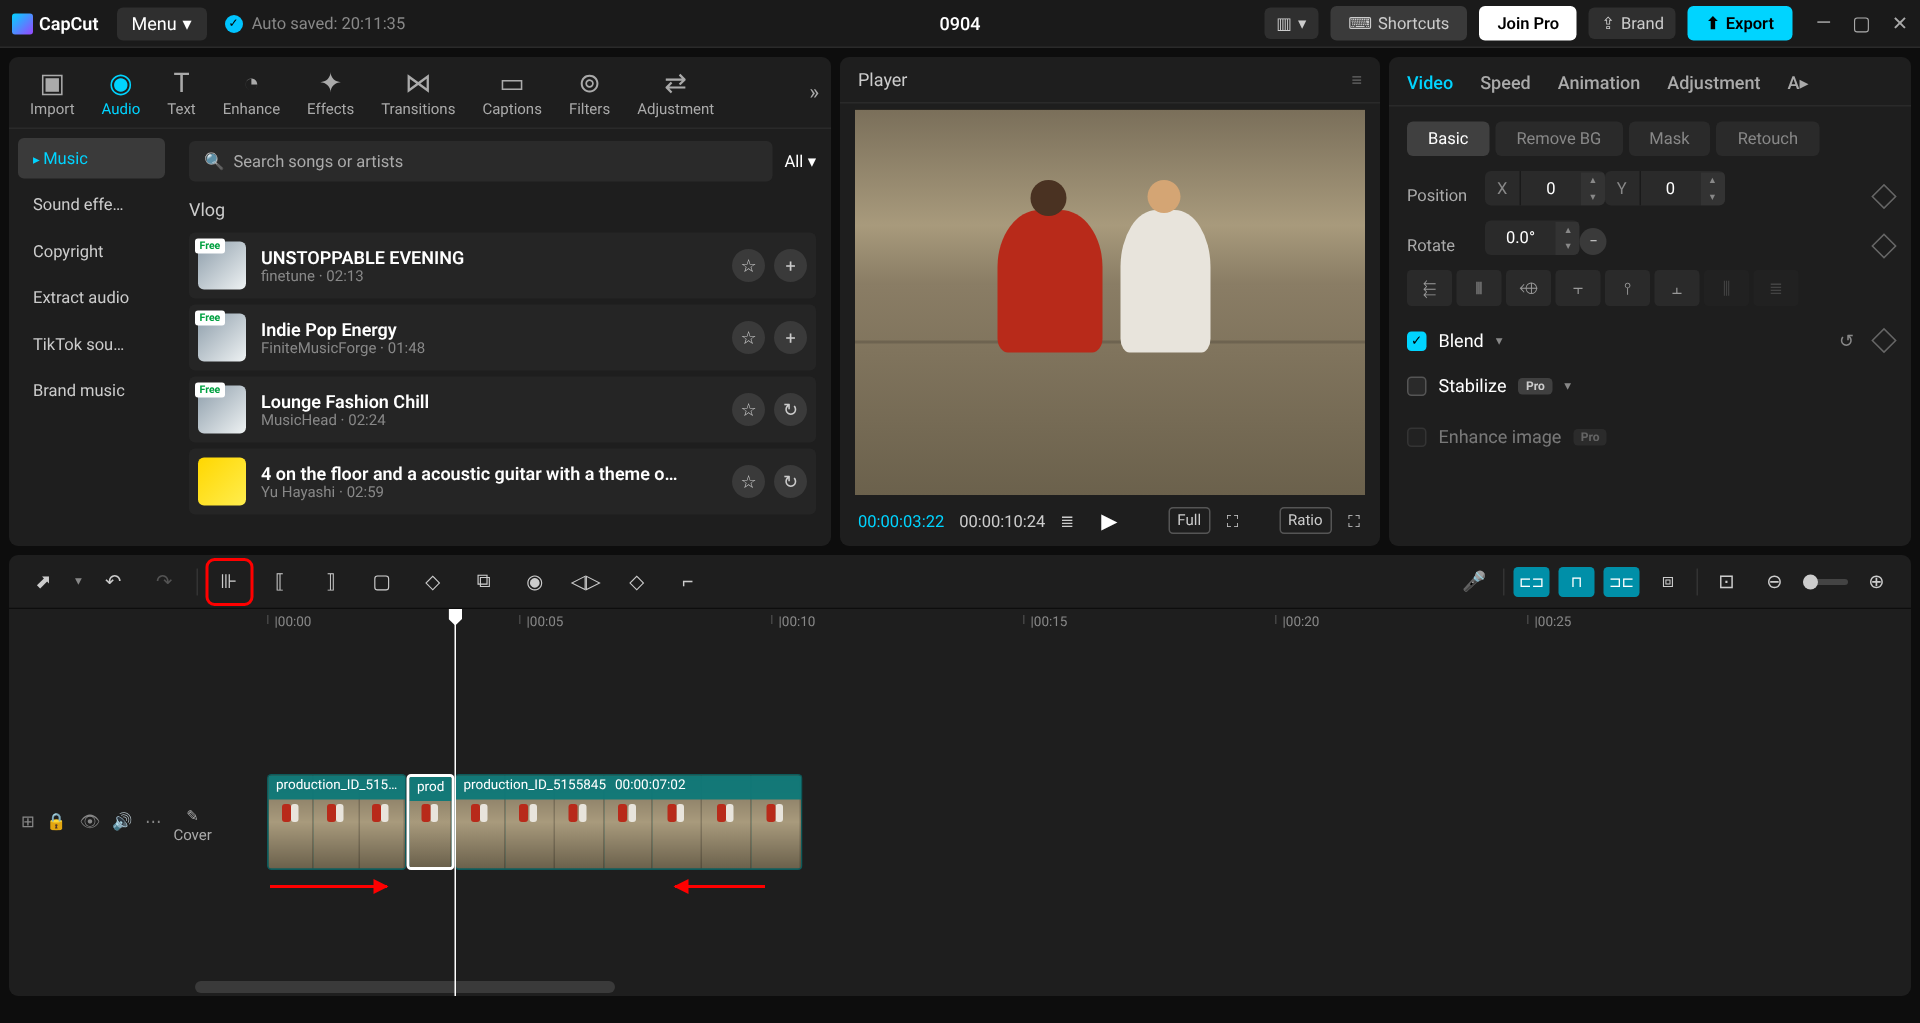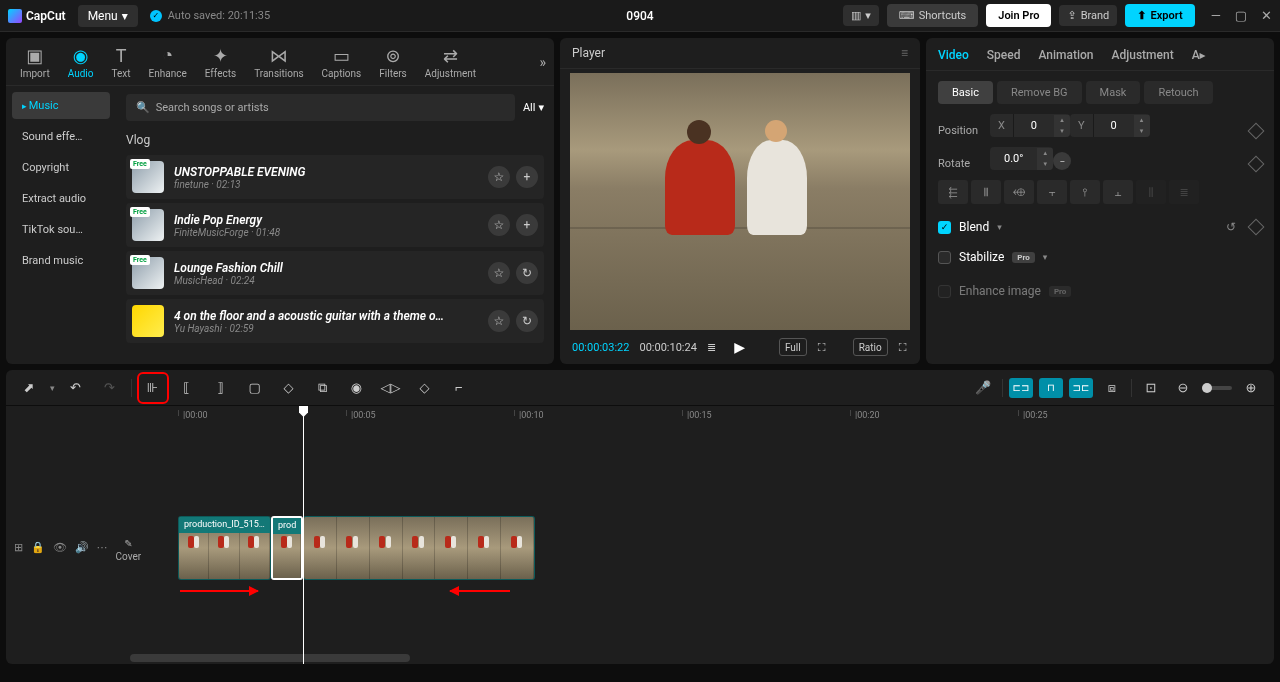"UNSTOPPABLE EVENING" .track-info { font-style: italic -> none }
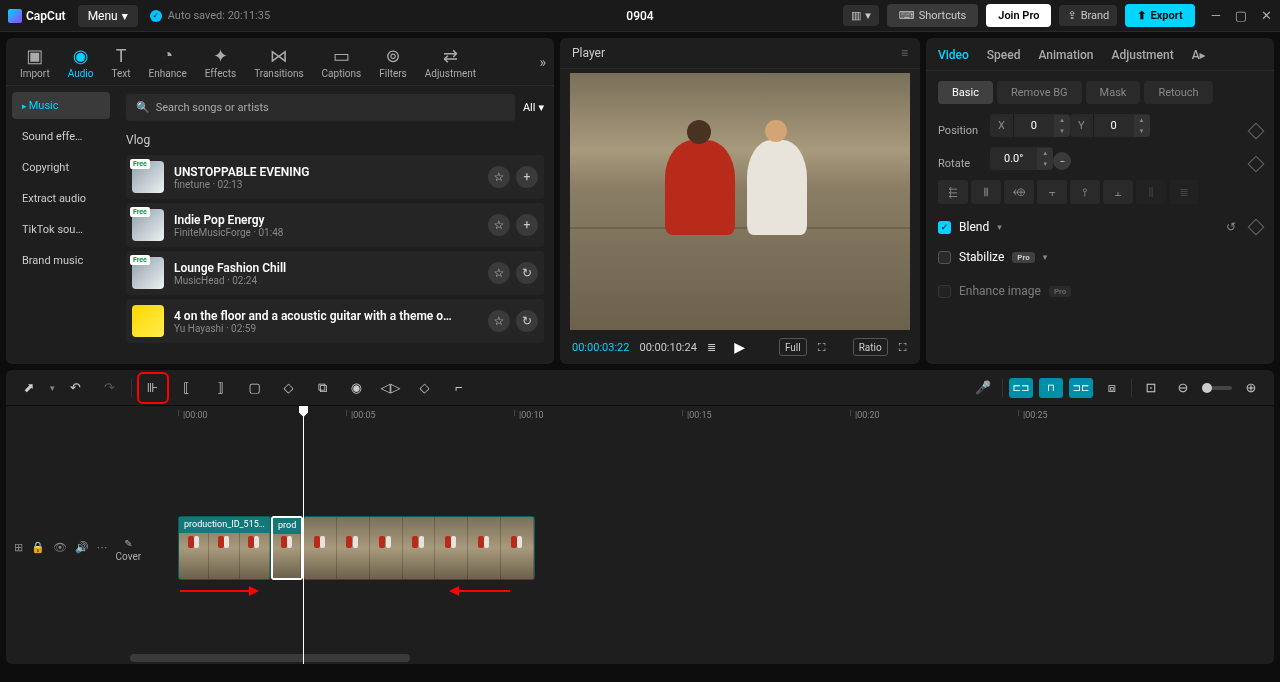"production_ID_5155845" div.clip-header { html: none -> <div> <span>production_ID_5155845</span> <span>00:00:07:02</span> </div> }
